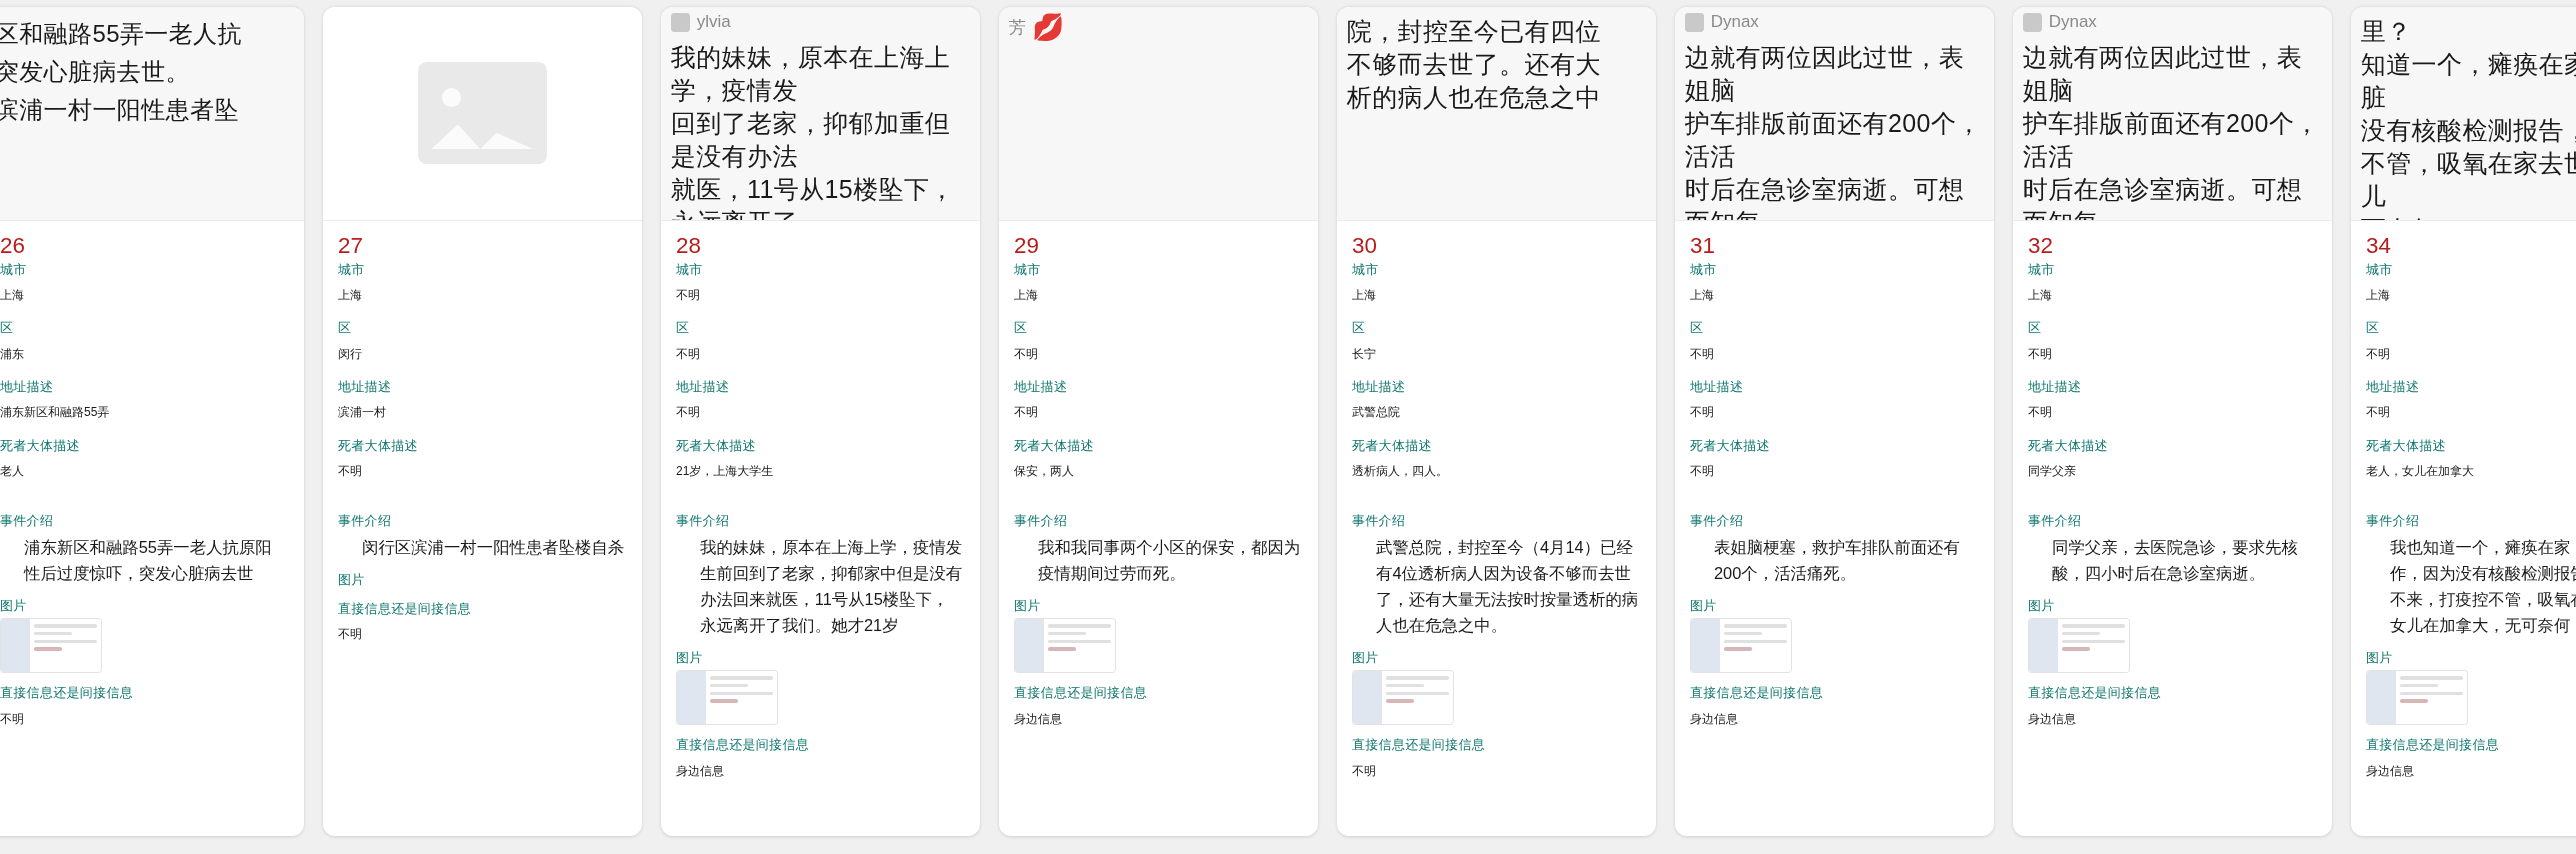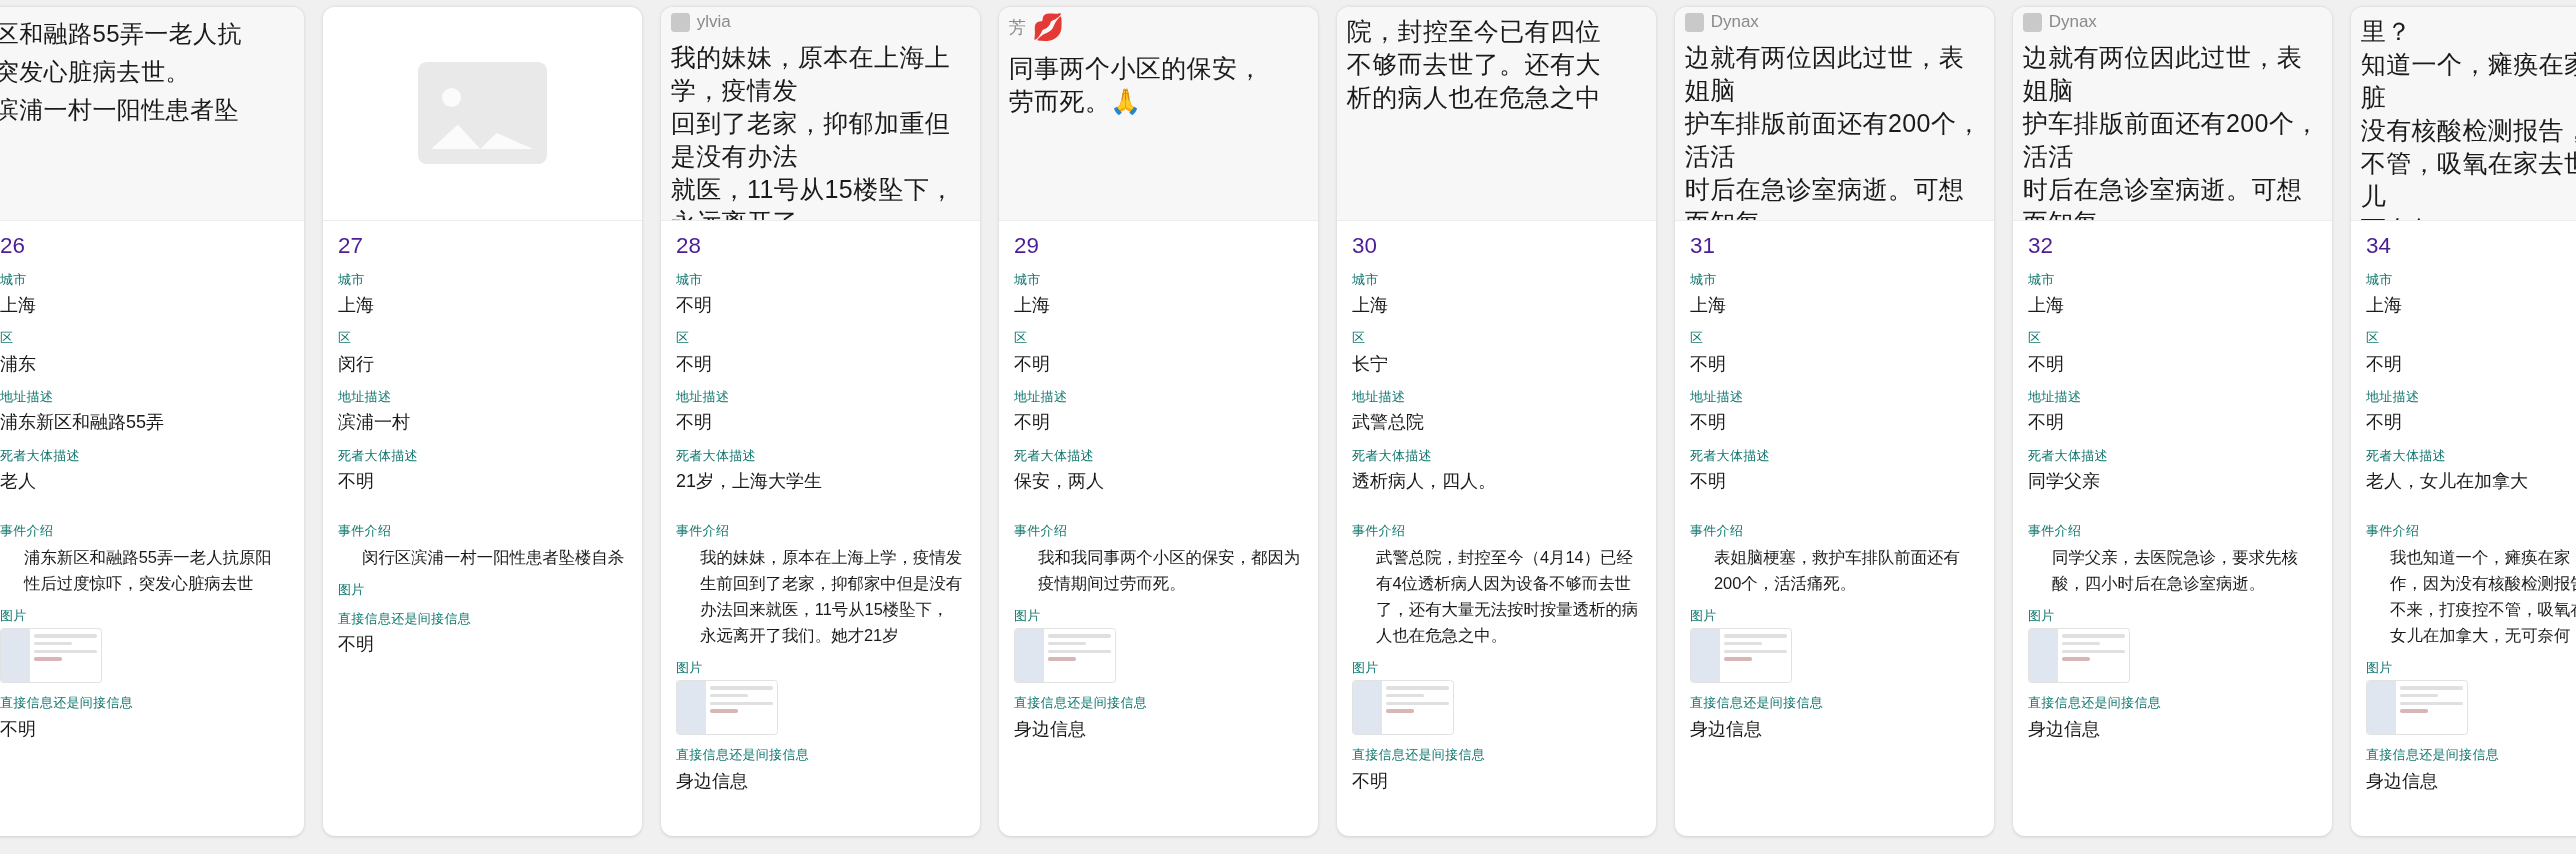"同事两个小区的保安，" div.pv-text { html: <div><div>同事两个小区的保安，</div><div>劳而死。🙏</div></div> -> none }
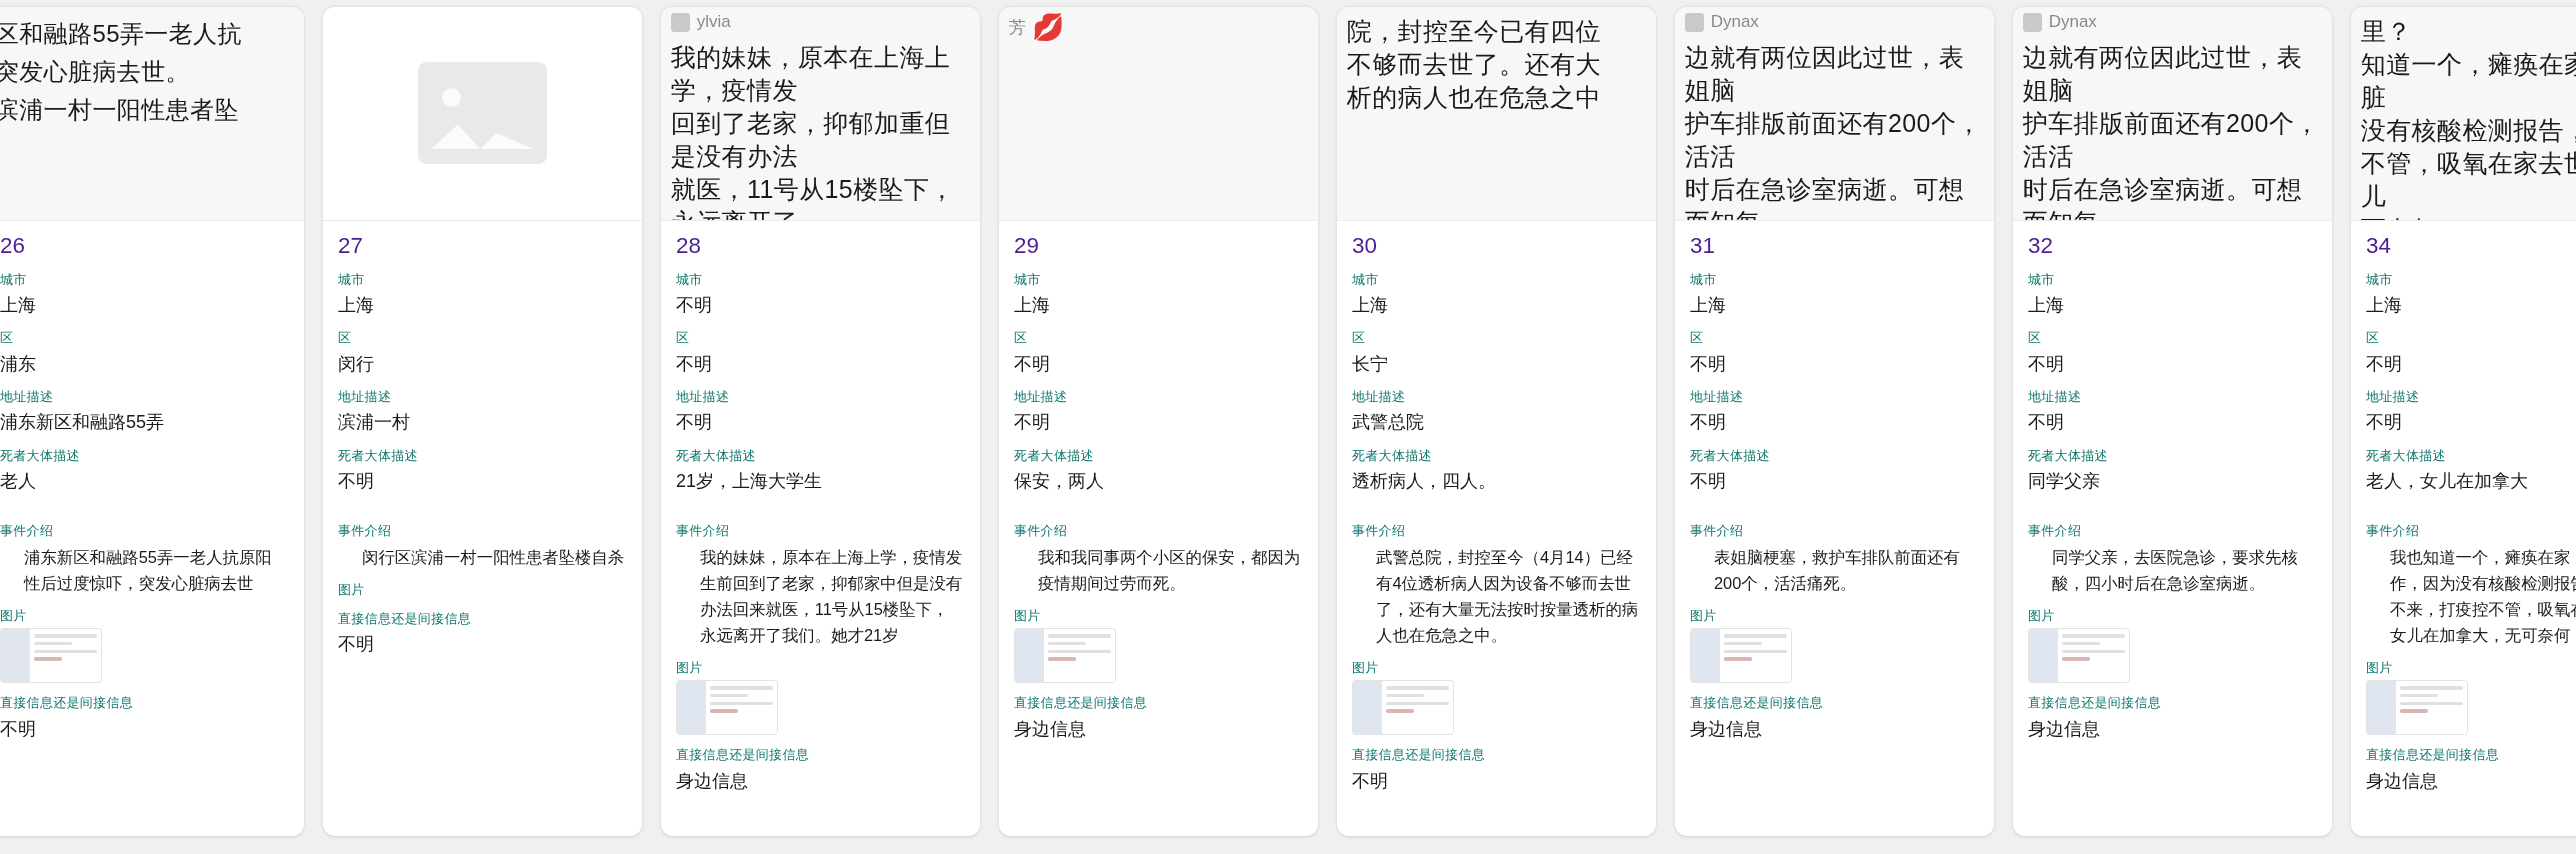"26" .rec-no { color: #4c1d95 -> #b91c1c; margin-bottom: 12px -> 2px }
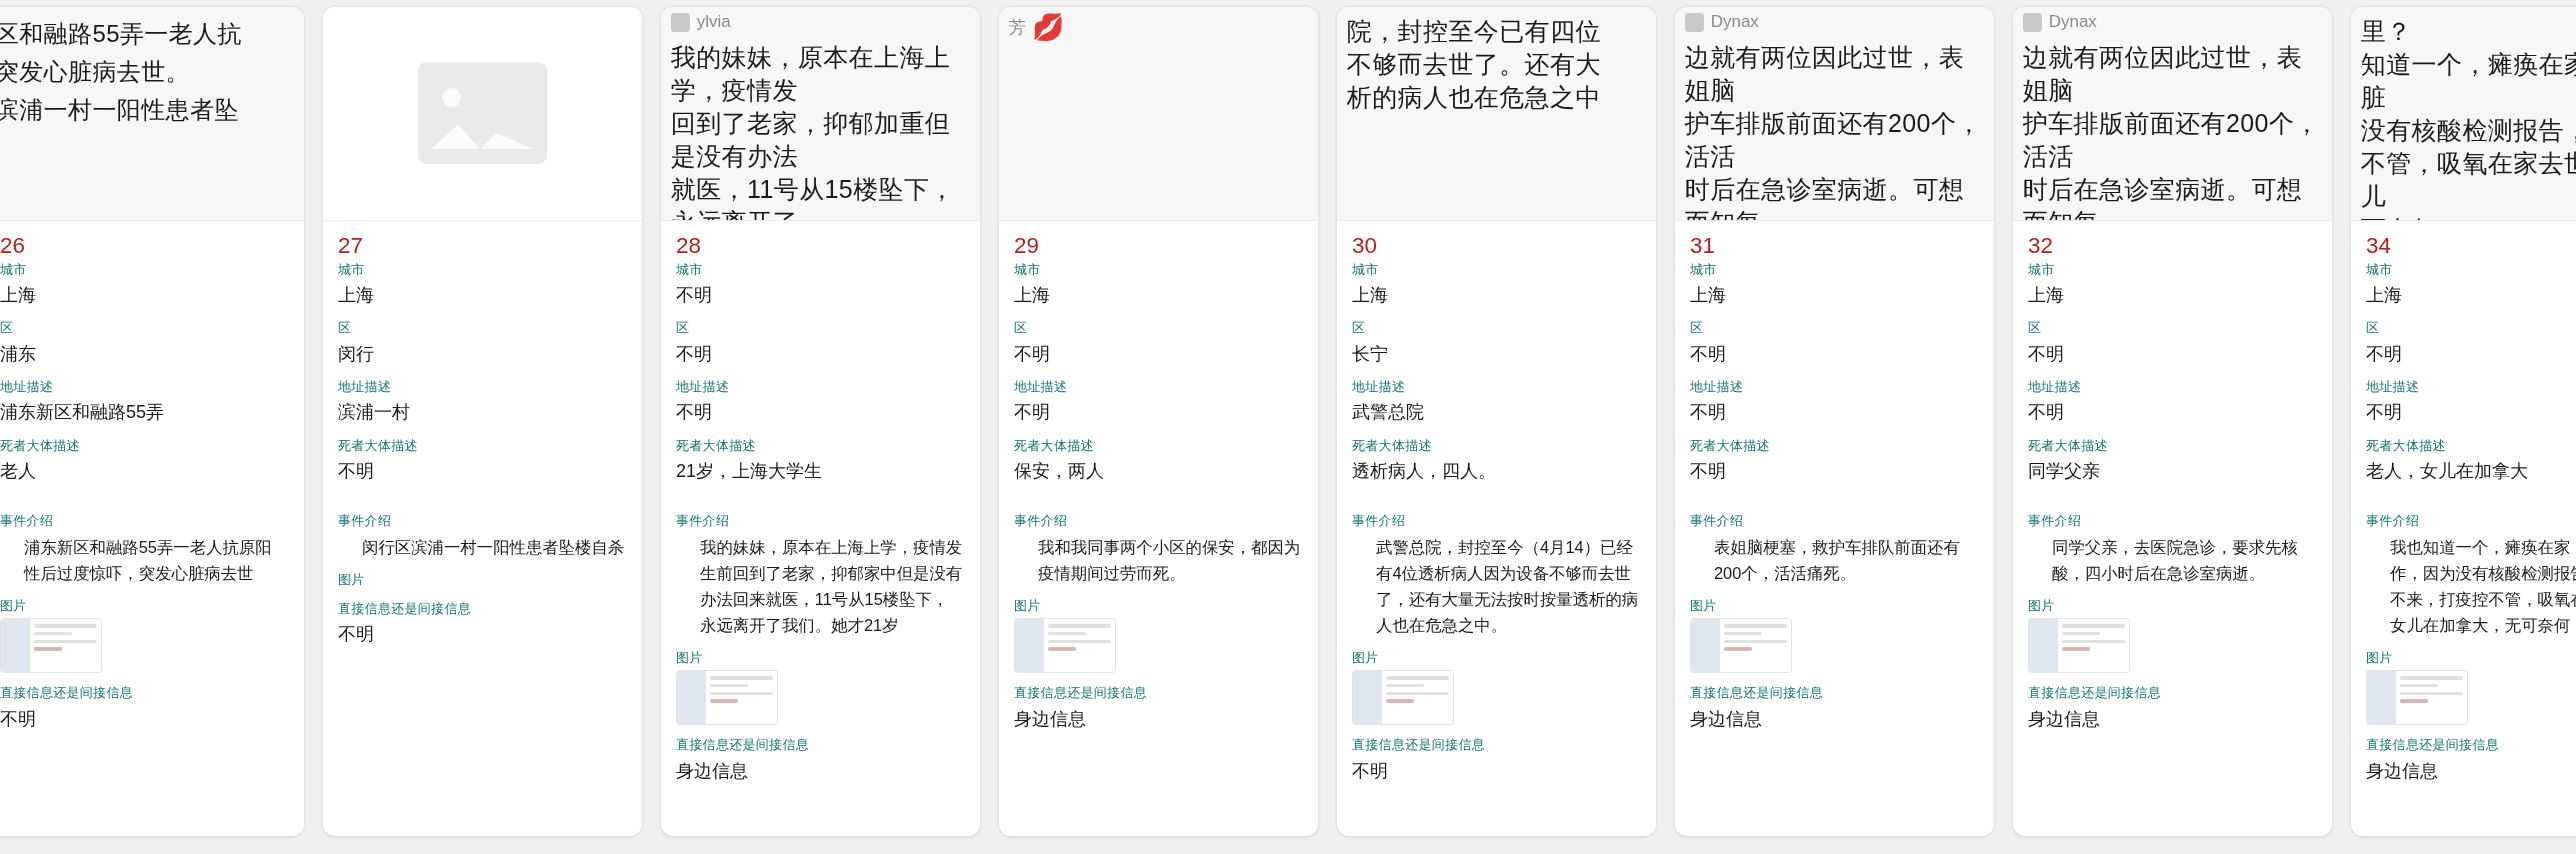"上海" .fvalue { font-size: 18px -> 12px }
